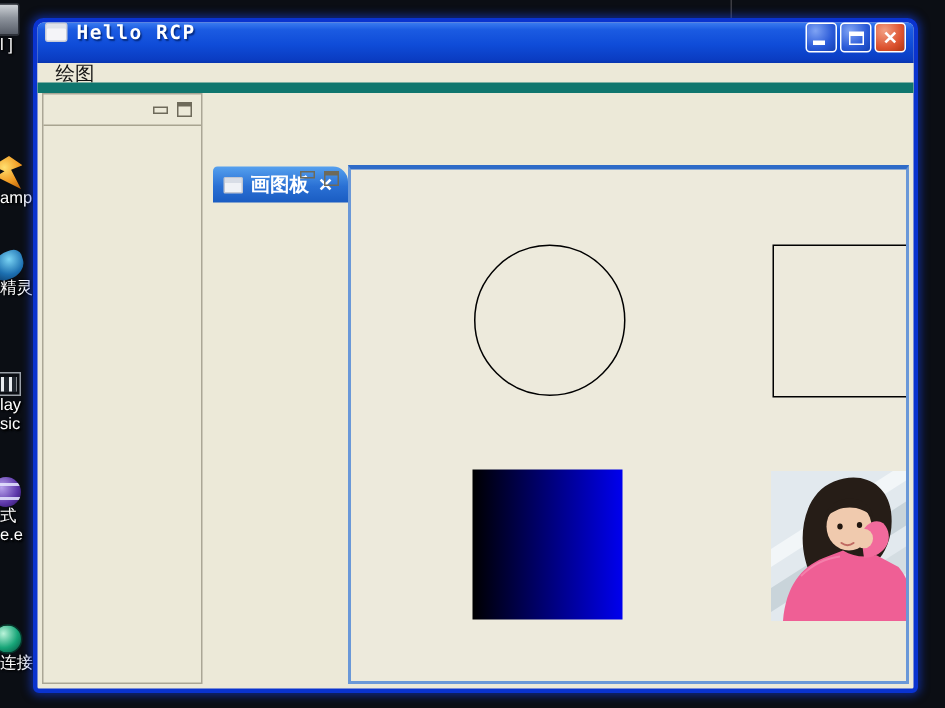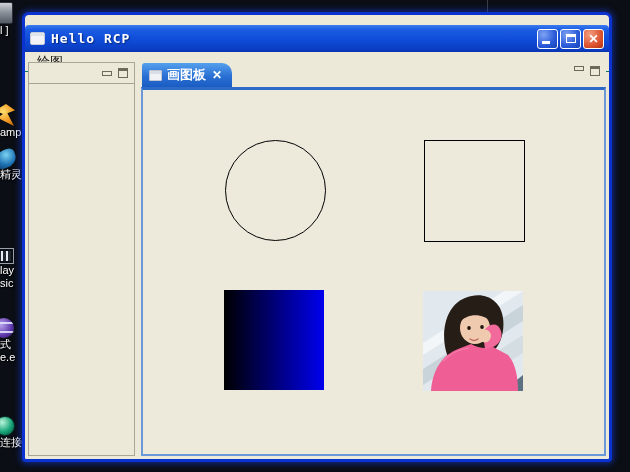"Hello RCP" .titlebar { align-items: center -> flex-start; margin-top: 10px -> none }
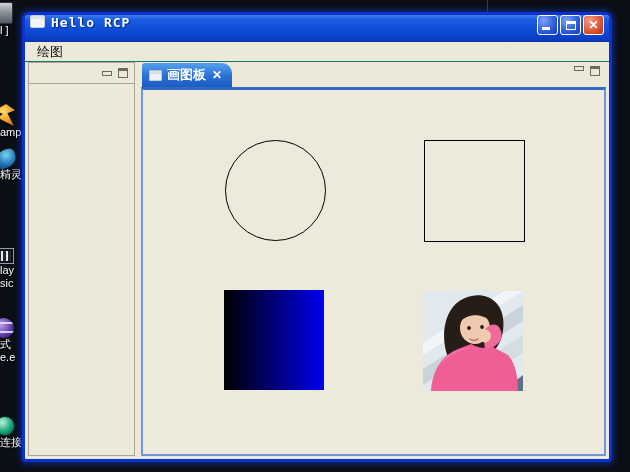"绘图" .menubar { border-bottom: 1px solid #0f766e -> 7px solid #0f766e }
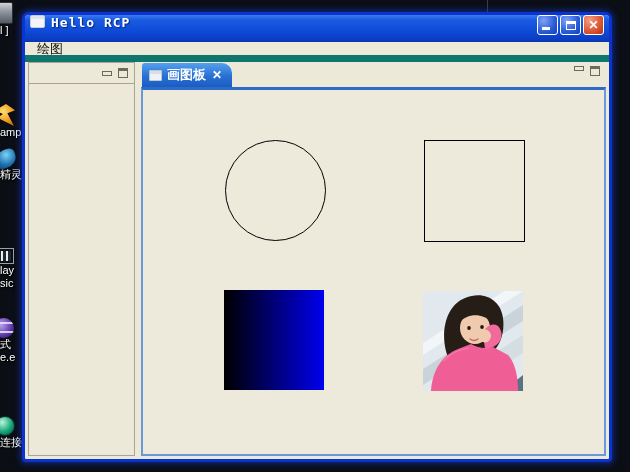"画图板" .editor-area { flex-direction: column -> row; margin-top: none -> 48px }
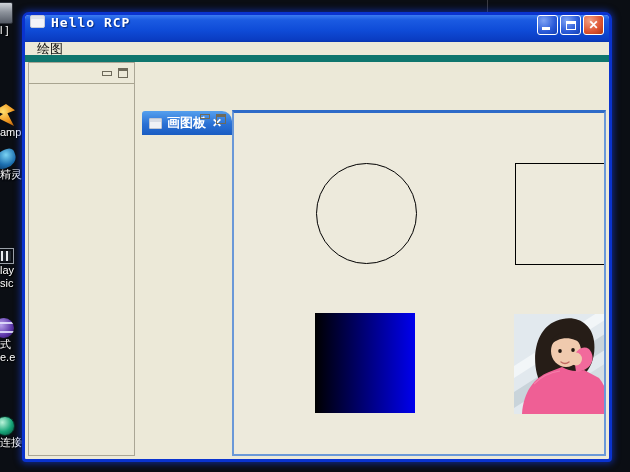"精灵" div.desk-icon { top: 150px -> 168px }
